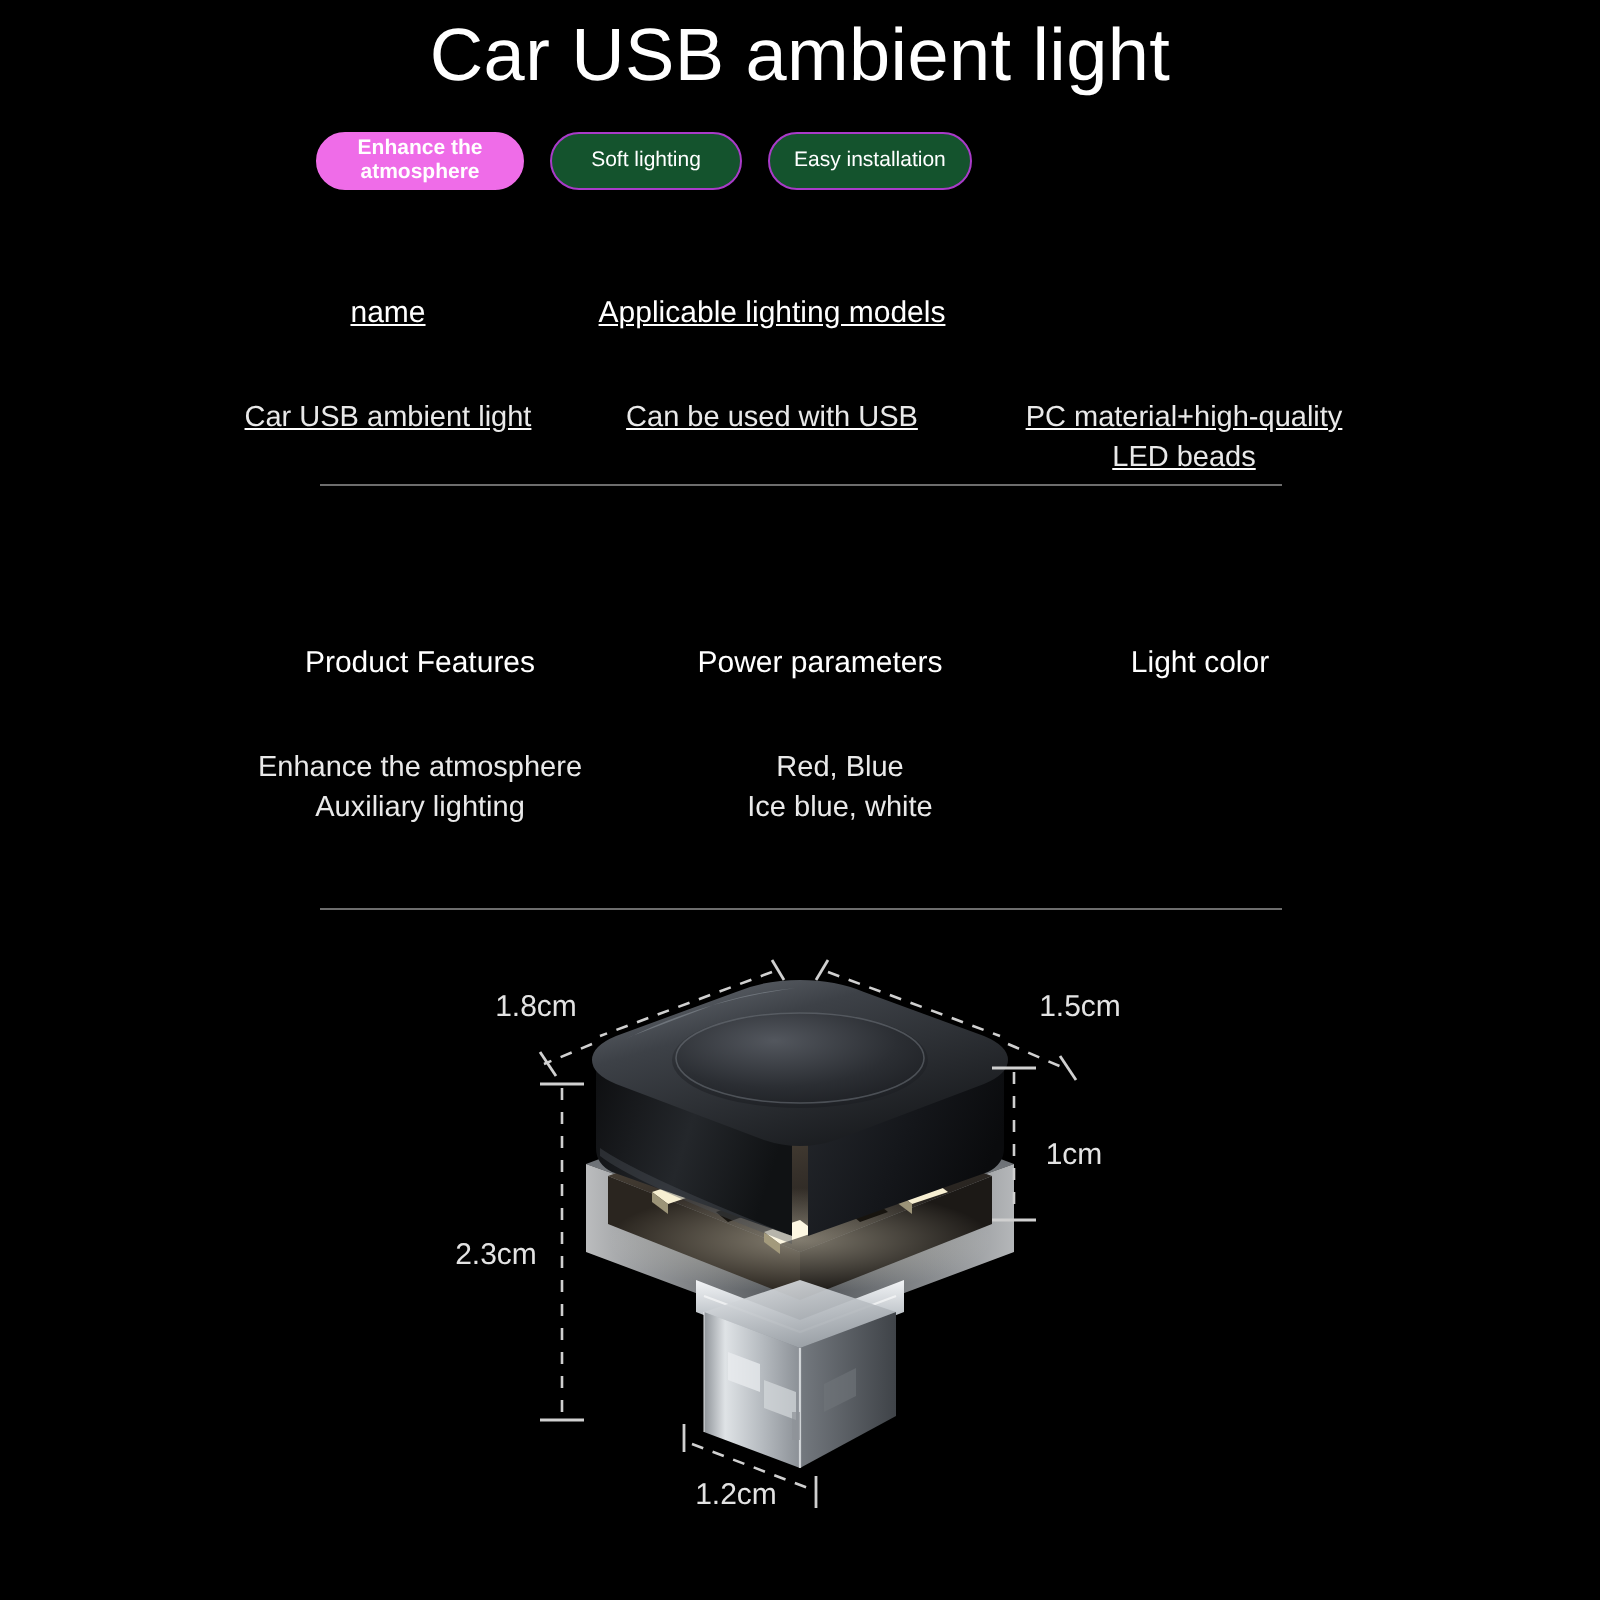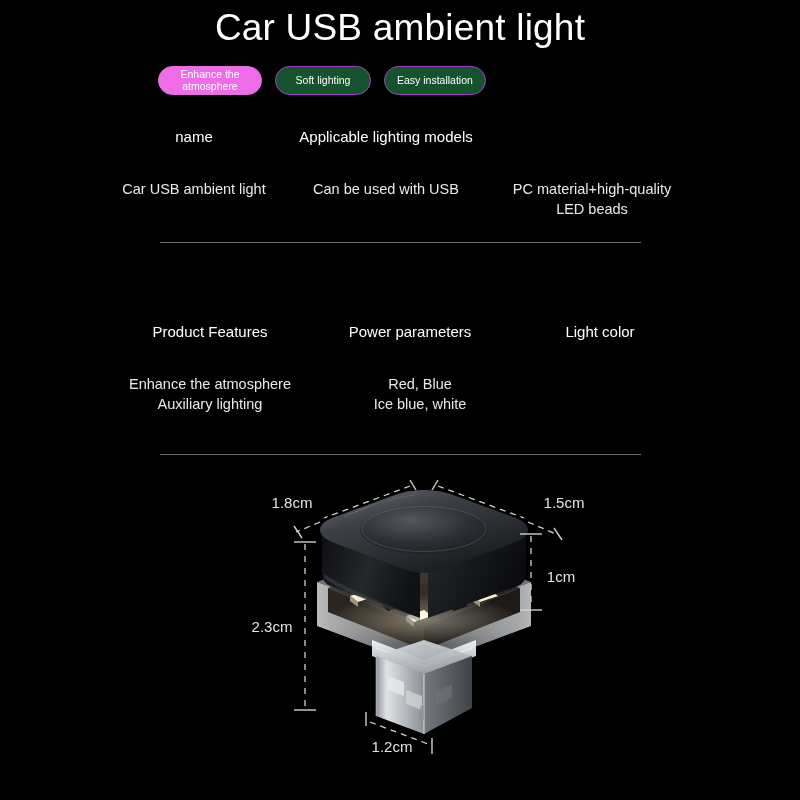"Enhance the" .badge.filled { font-weight: none -> bold }
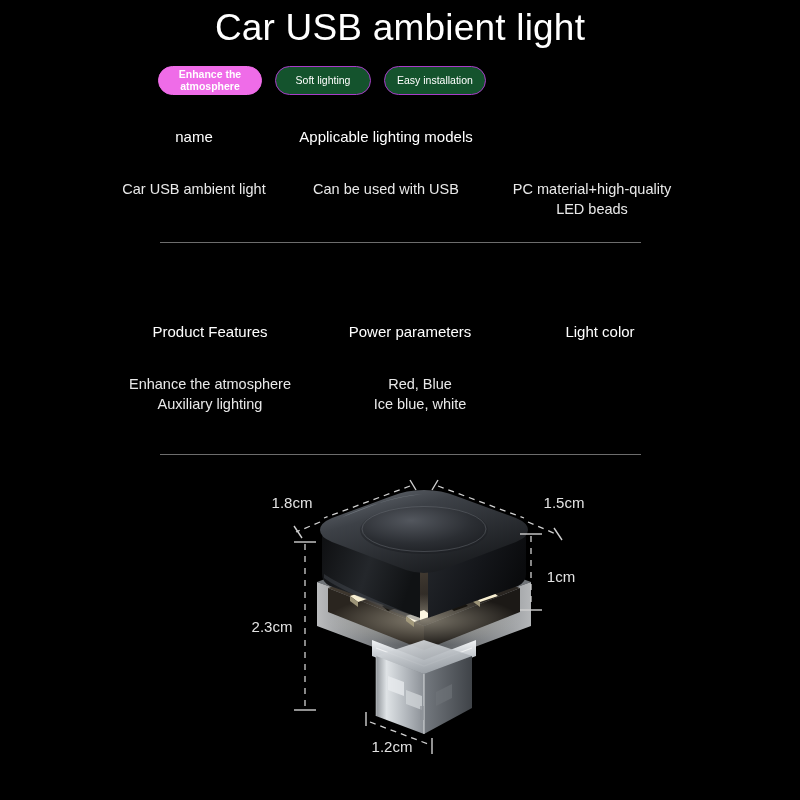"name" .spec-block.block-1 { text-decoration: none -> underline; top: 127px -> 147px }
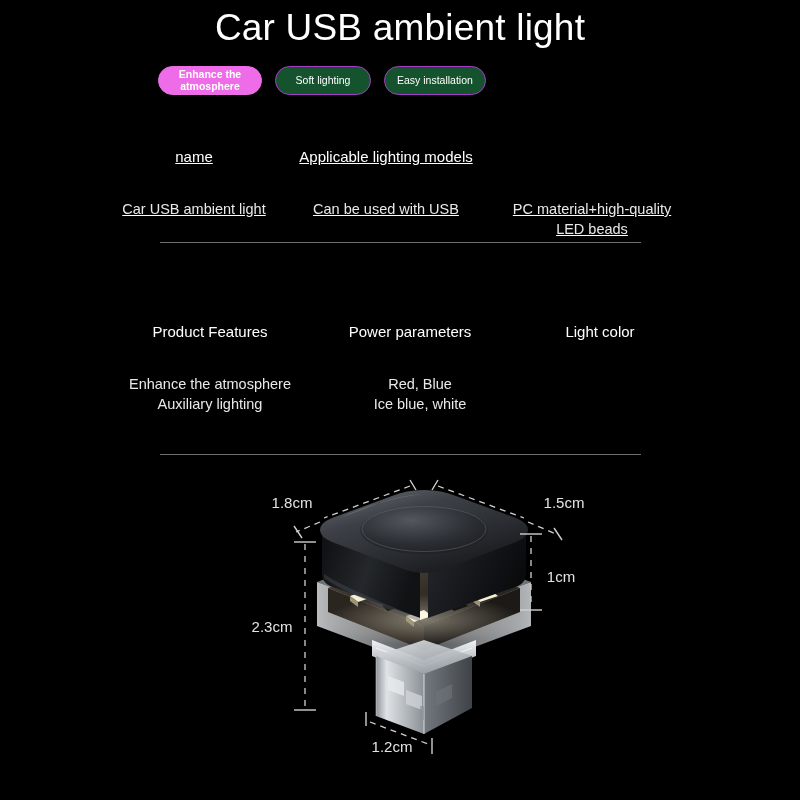"1.8cm" .product-stage { padding-left: 24px -> none }
